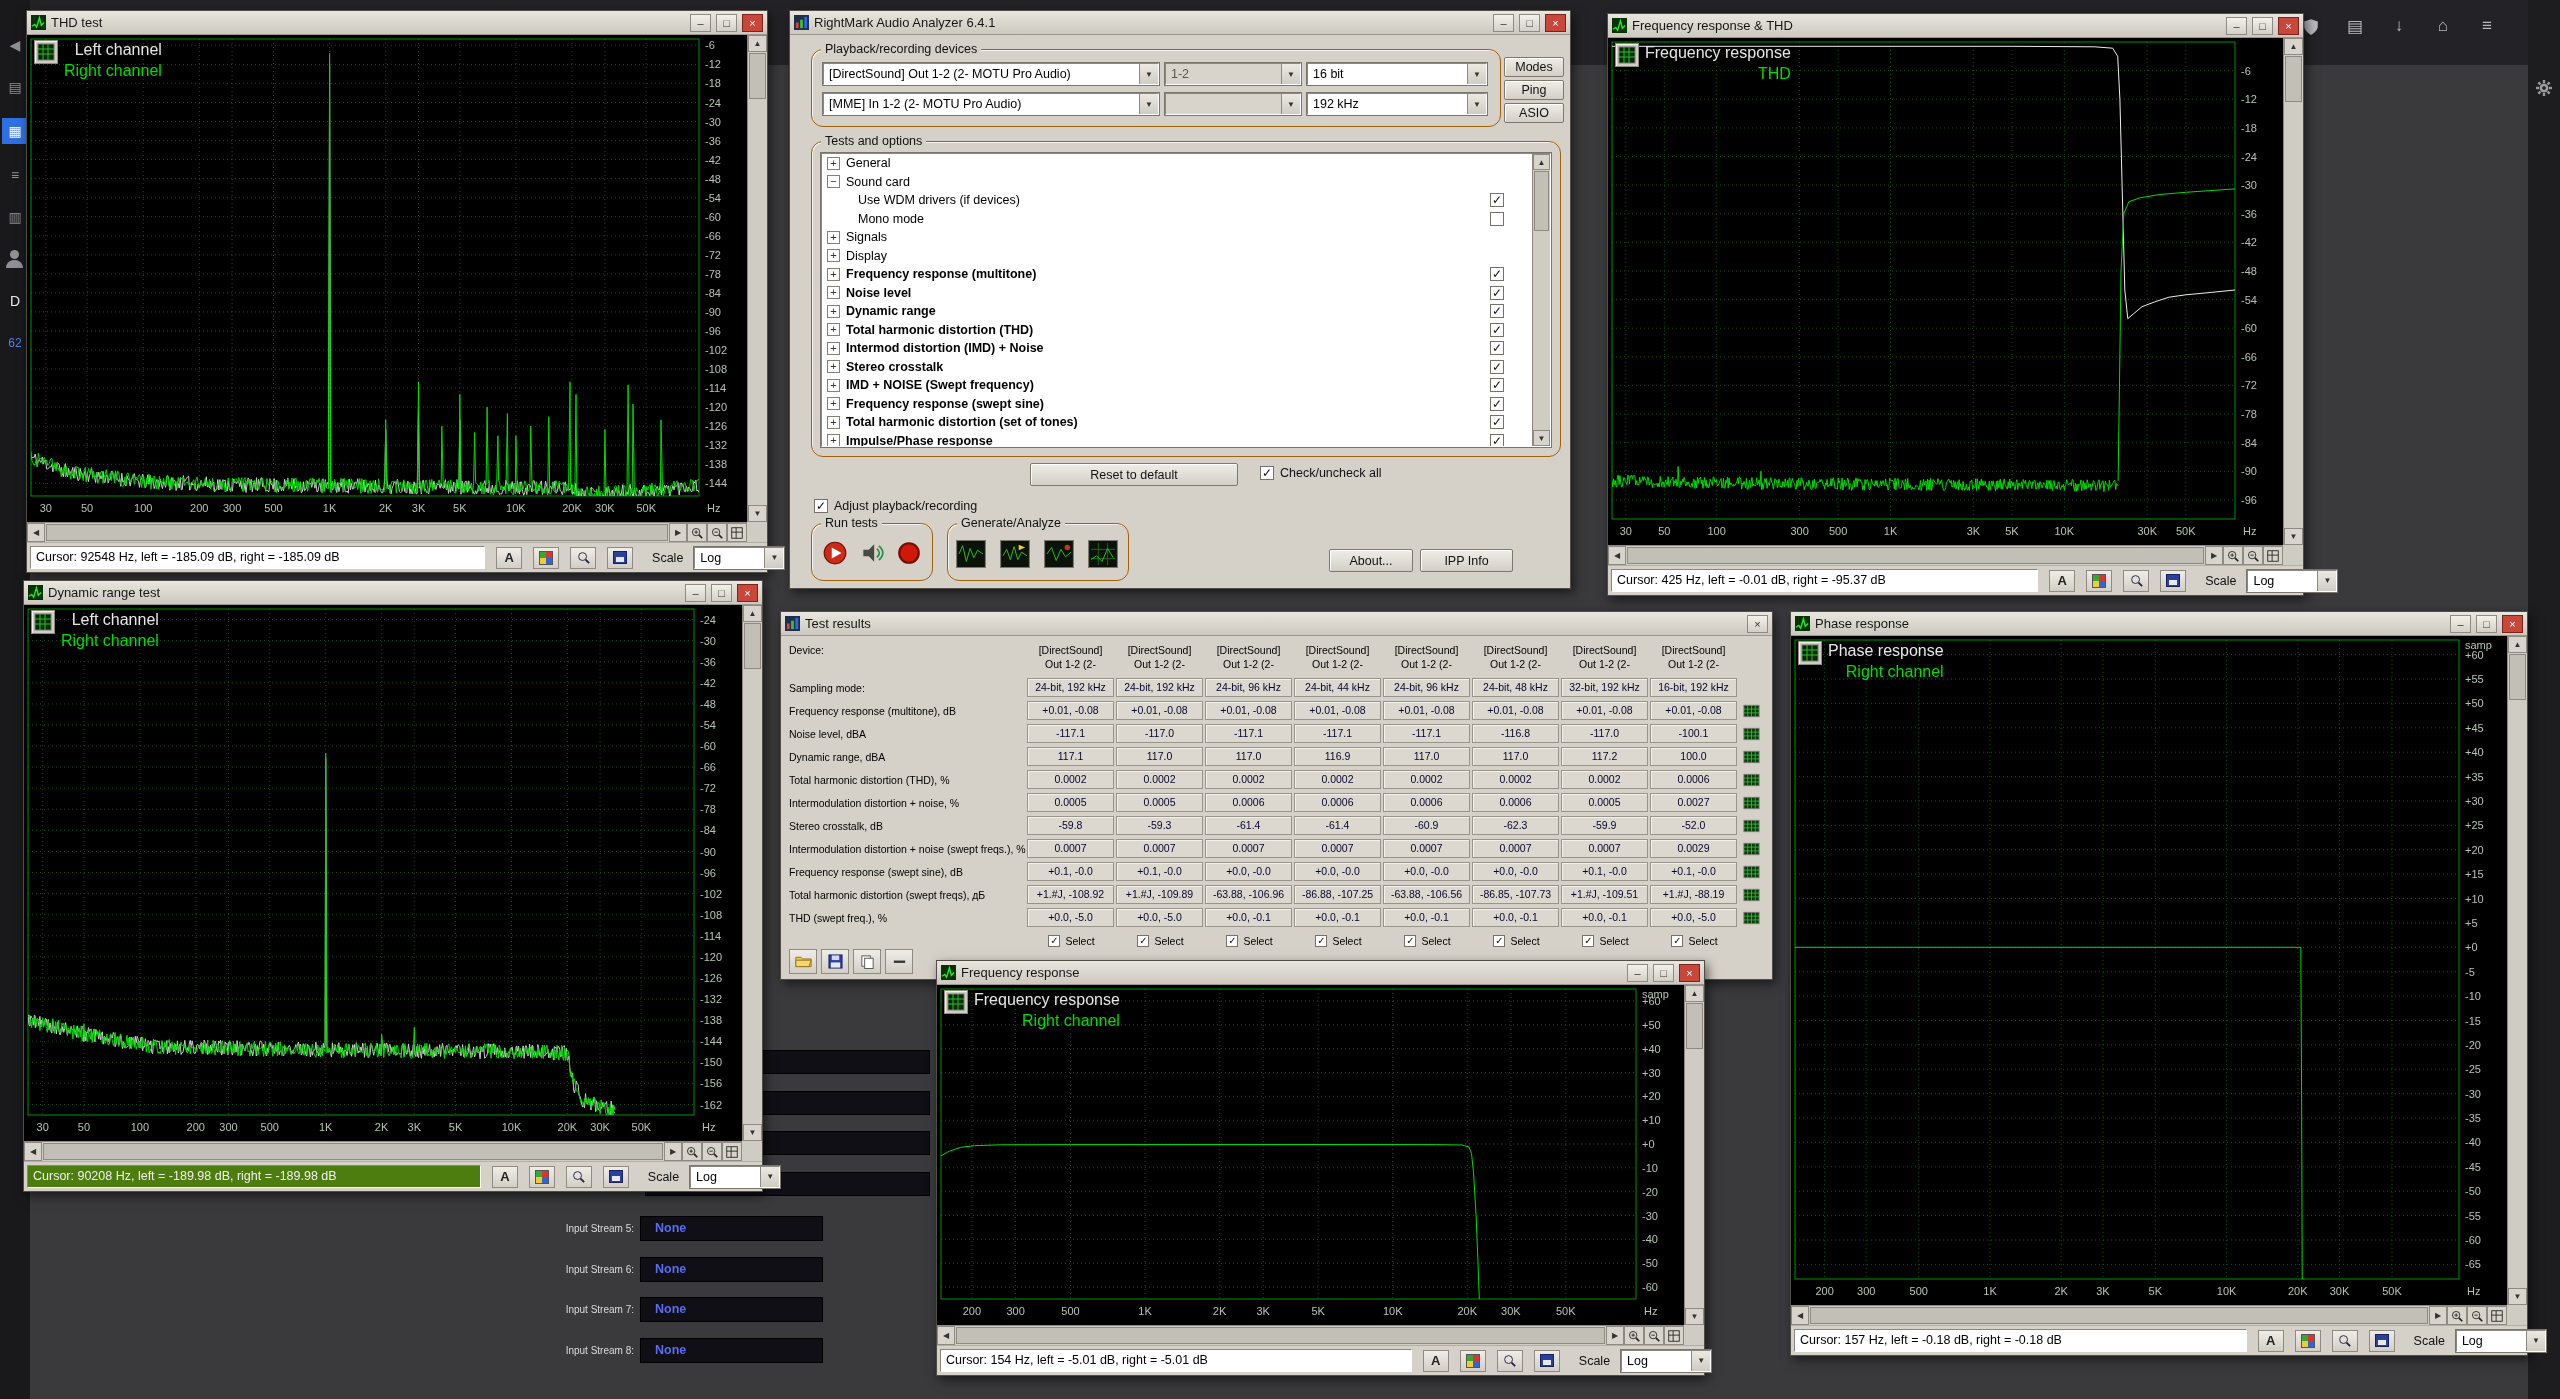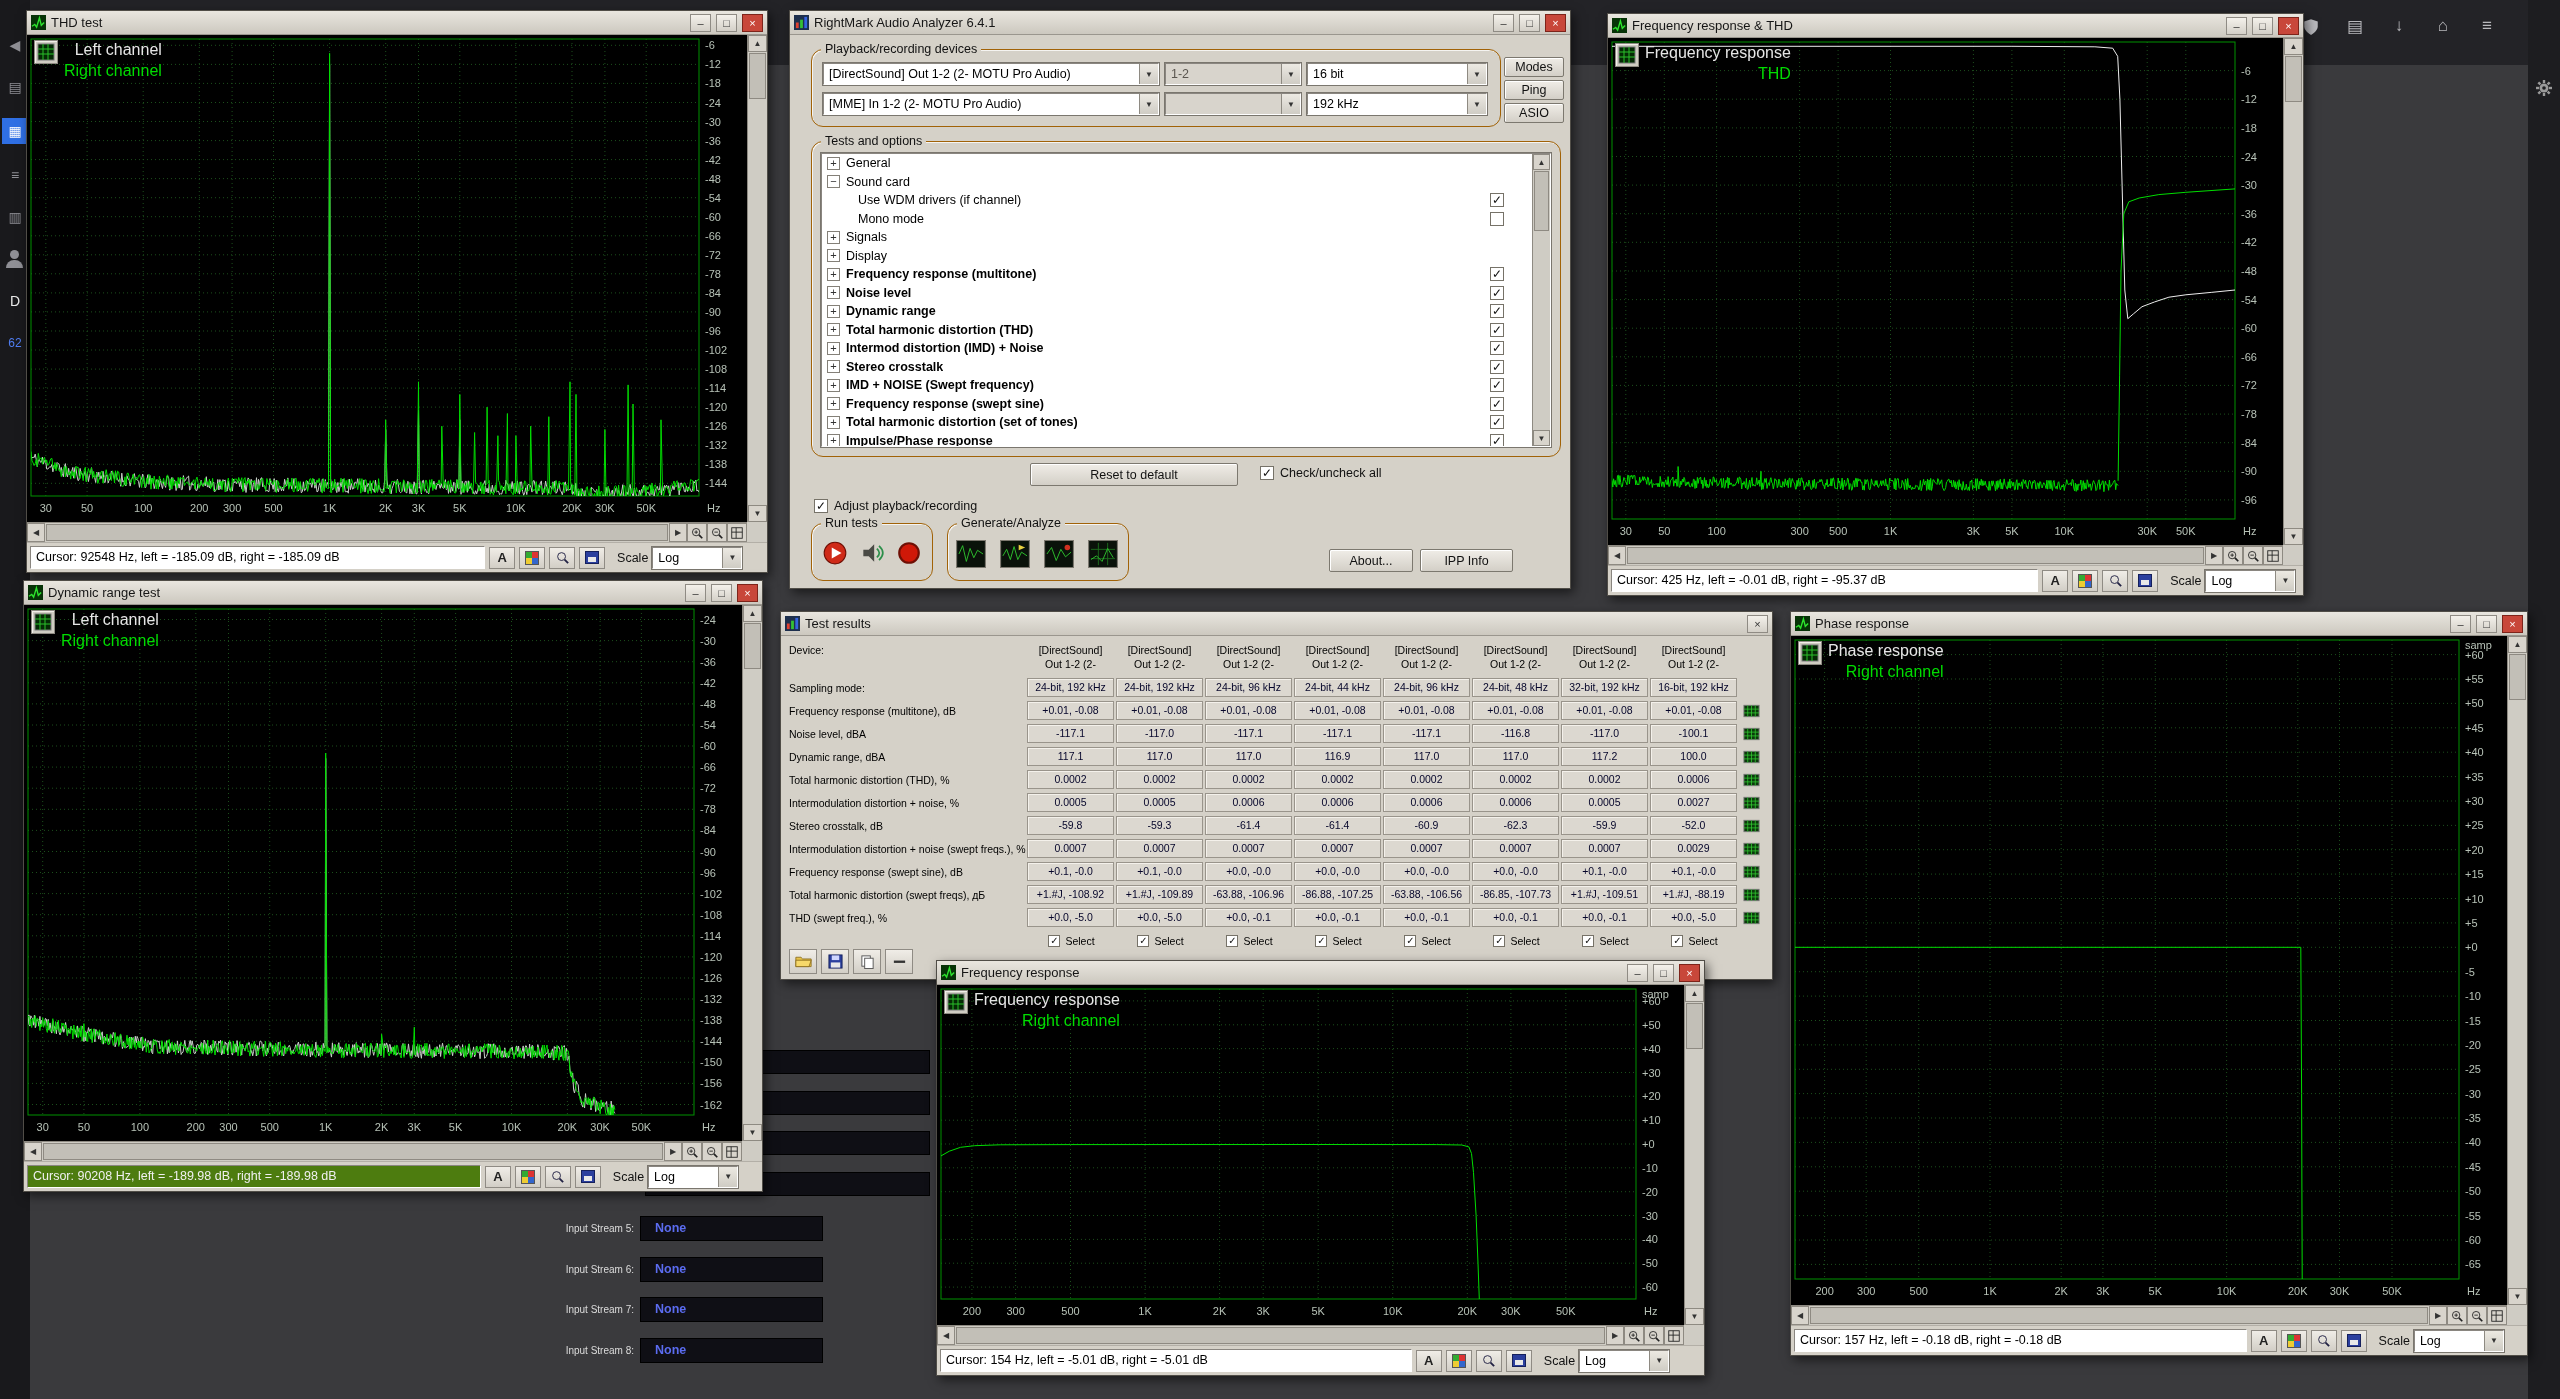"Use WDM drivers (if channel)" span.tlabel { text: channel -> devices }
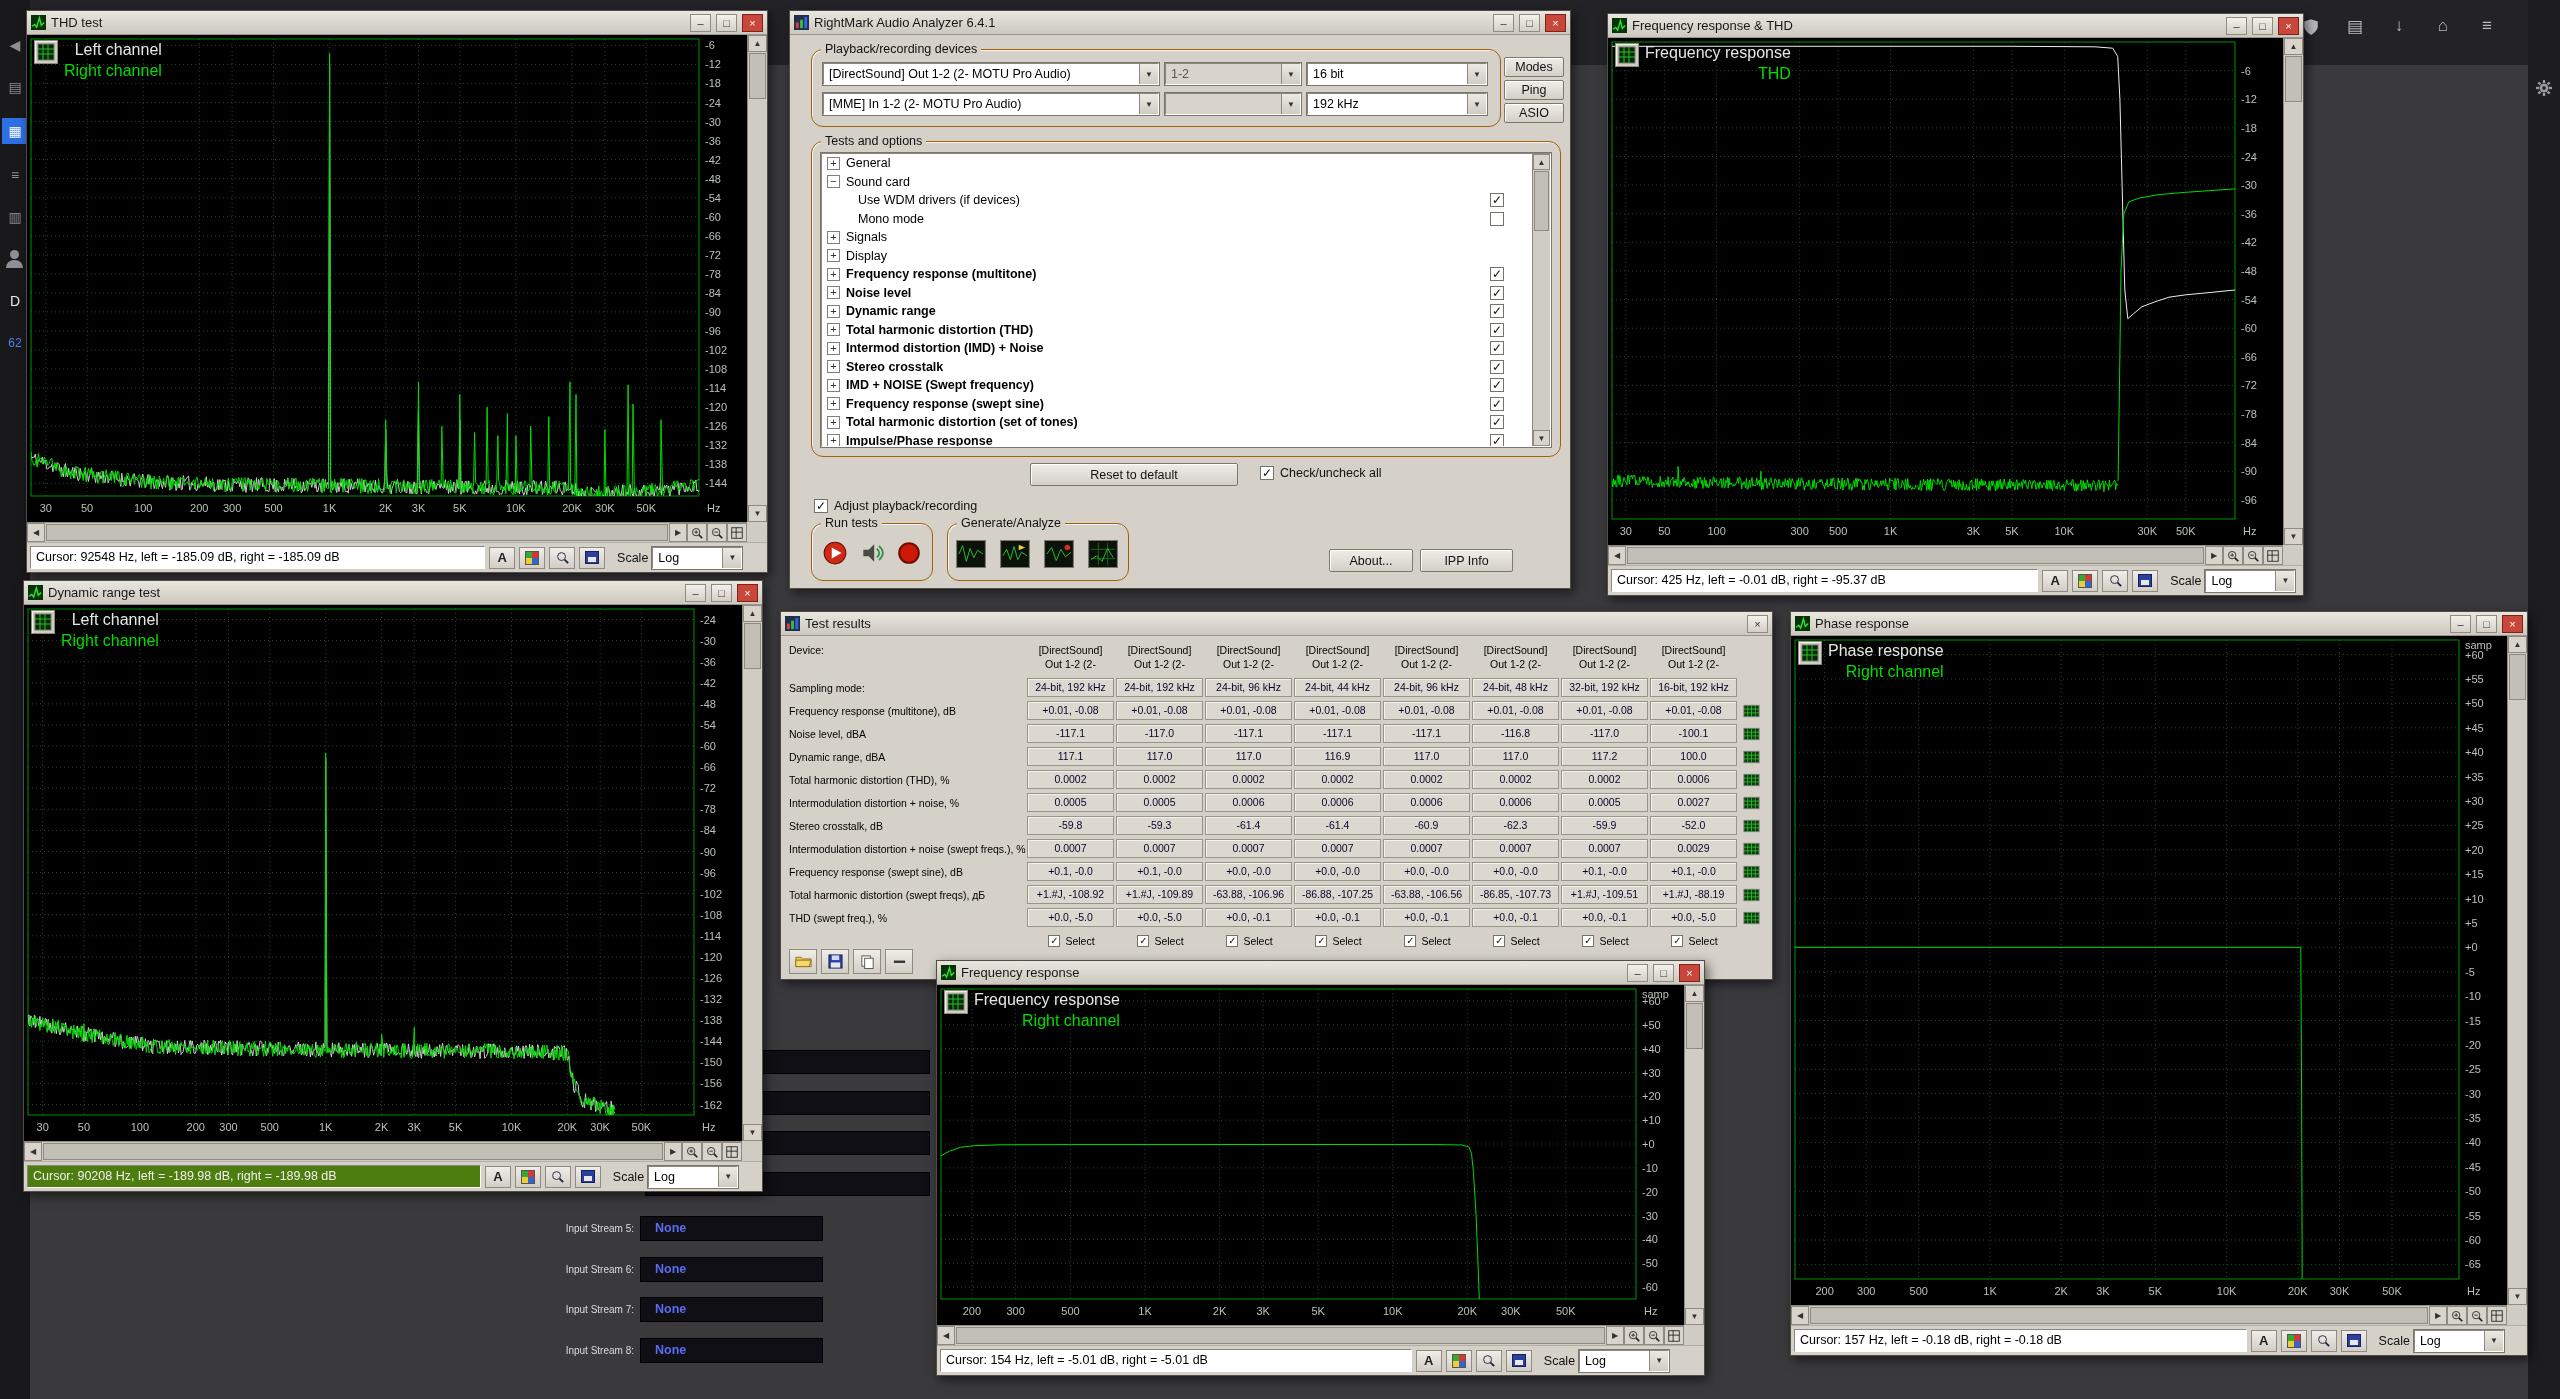"Cursor: 92548 Hz, left =" .sbar { gap: 4px -> 11px }
